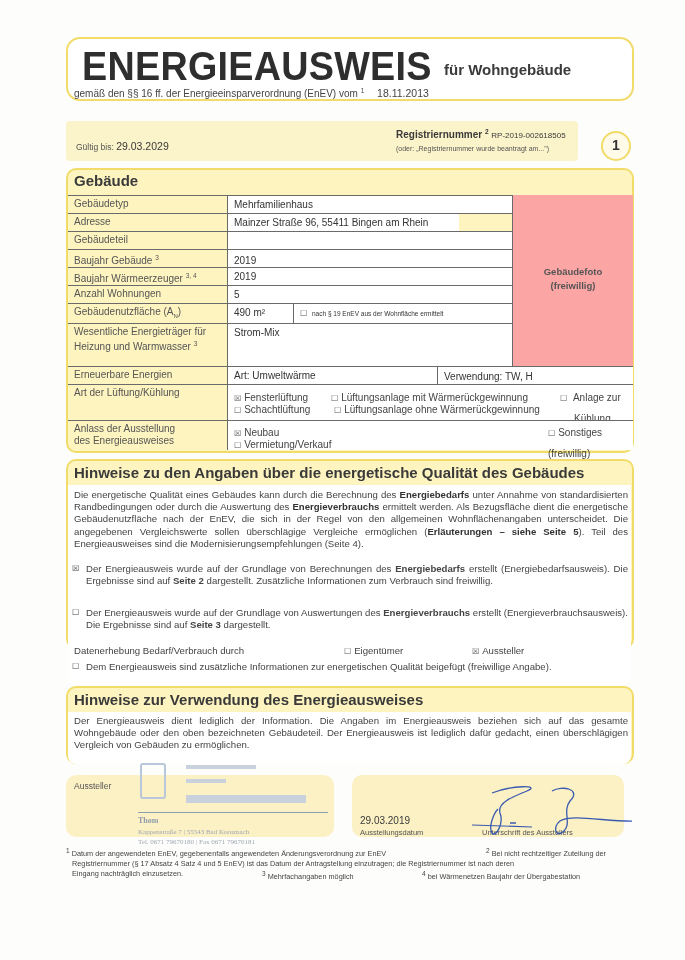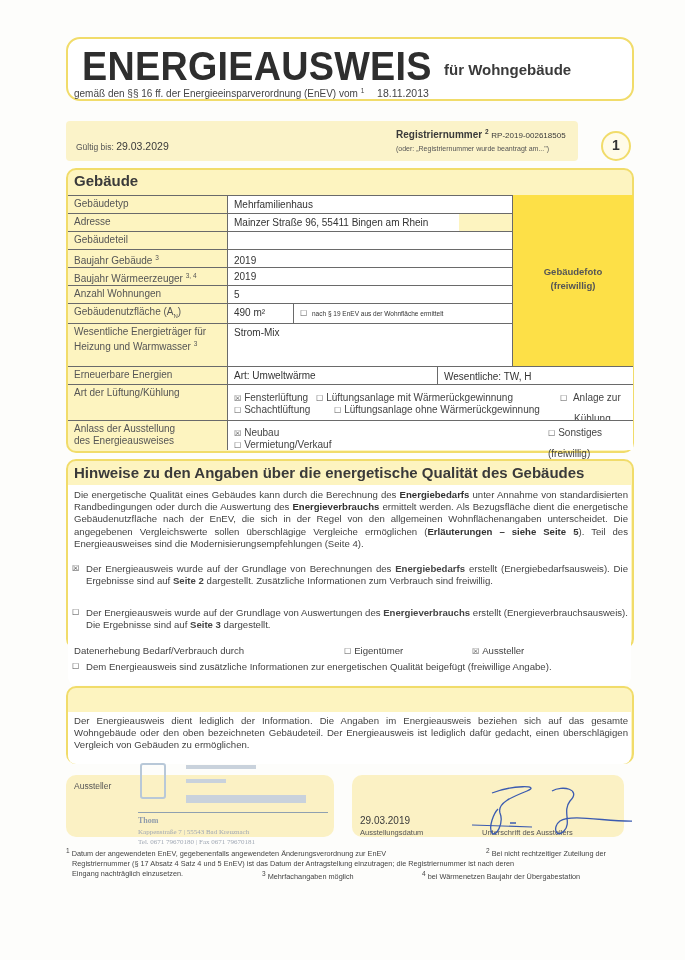"Gebäudefoto" .photo-cell { background: #fde047 -> #fca5a5 }
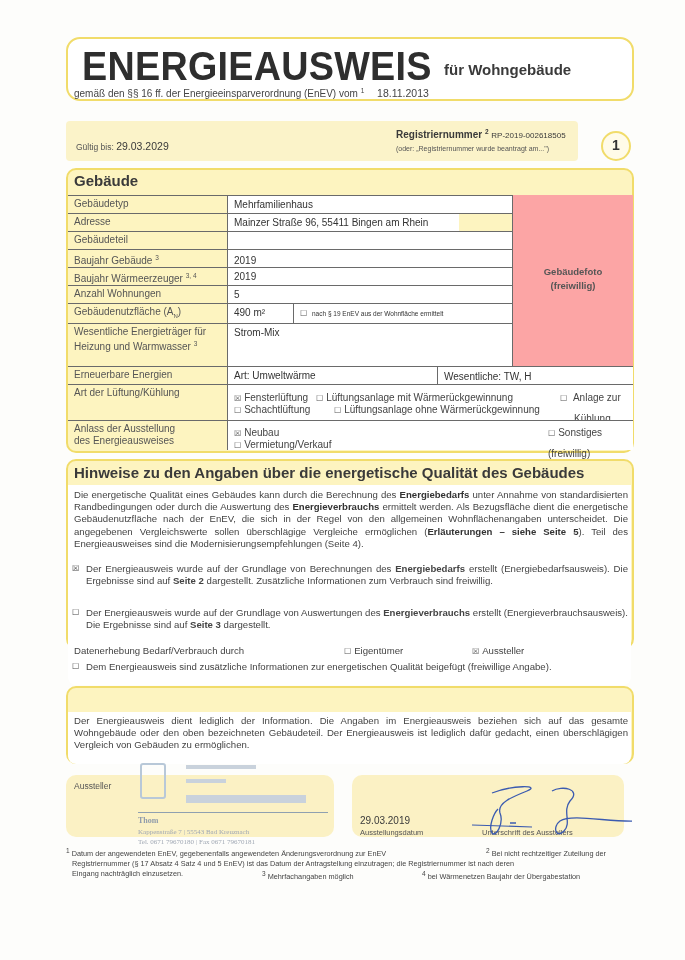"Wesentliche: TW, H" span.val { text: Wesentliche -> Verwendung }
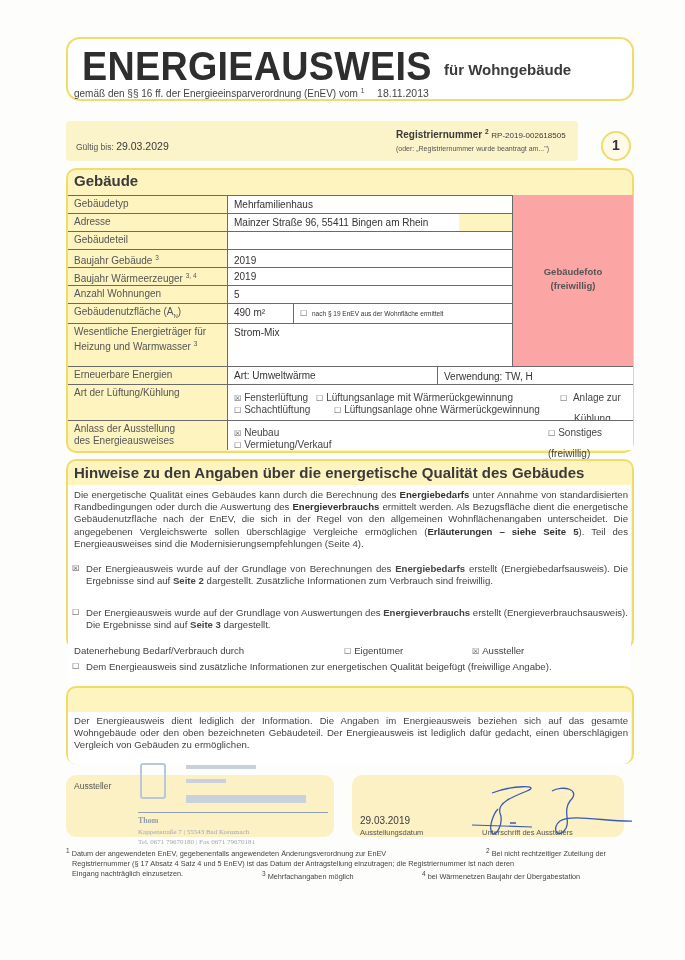"☐ Lüftungsanlage mit Wärmerückgewinnung" span.opt { left: 248px -> 263px }
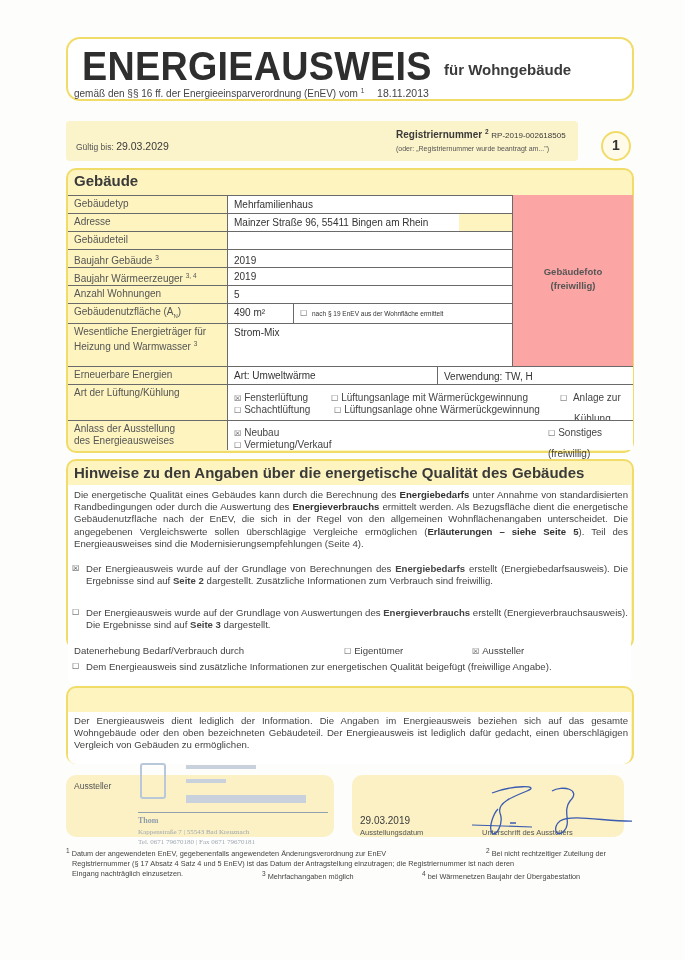"Hinweise zur Verwendung des" div.section-title { html: none -> <div>Hinweise zur Verwendung des Energieausweises</div> }
